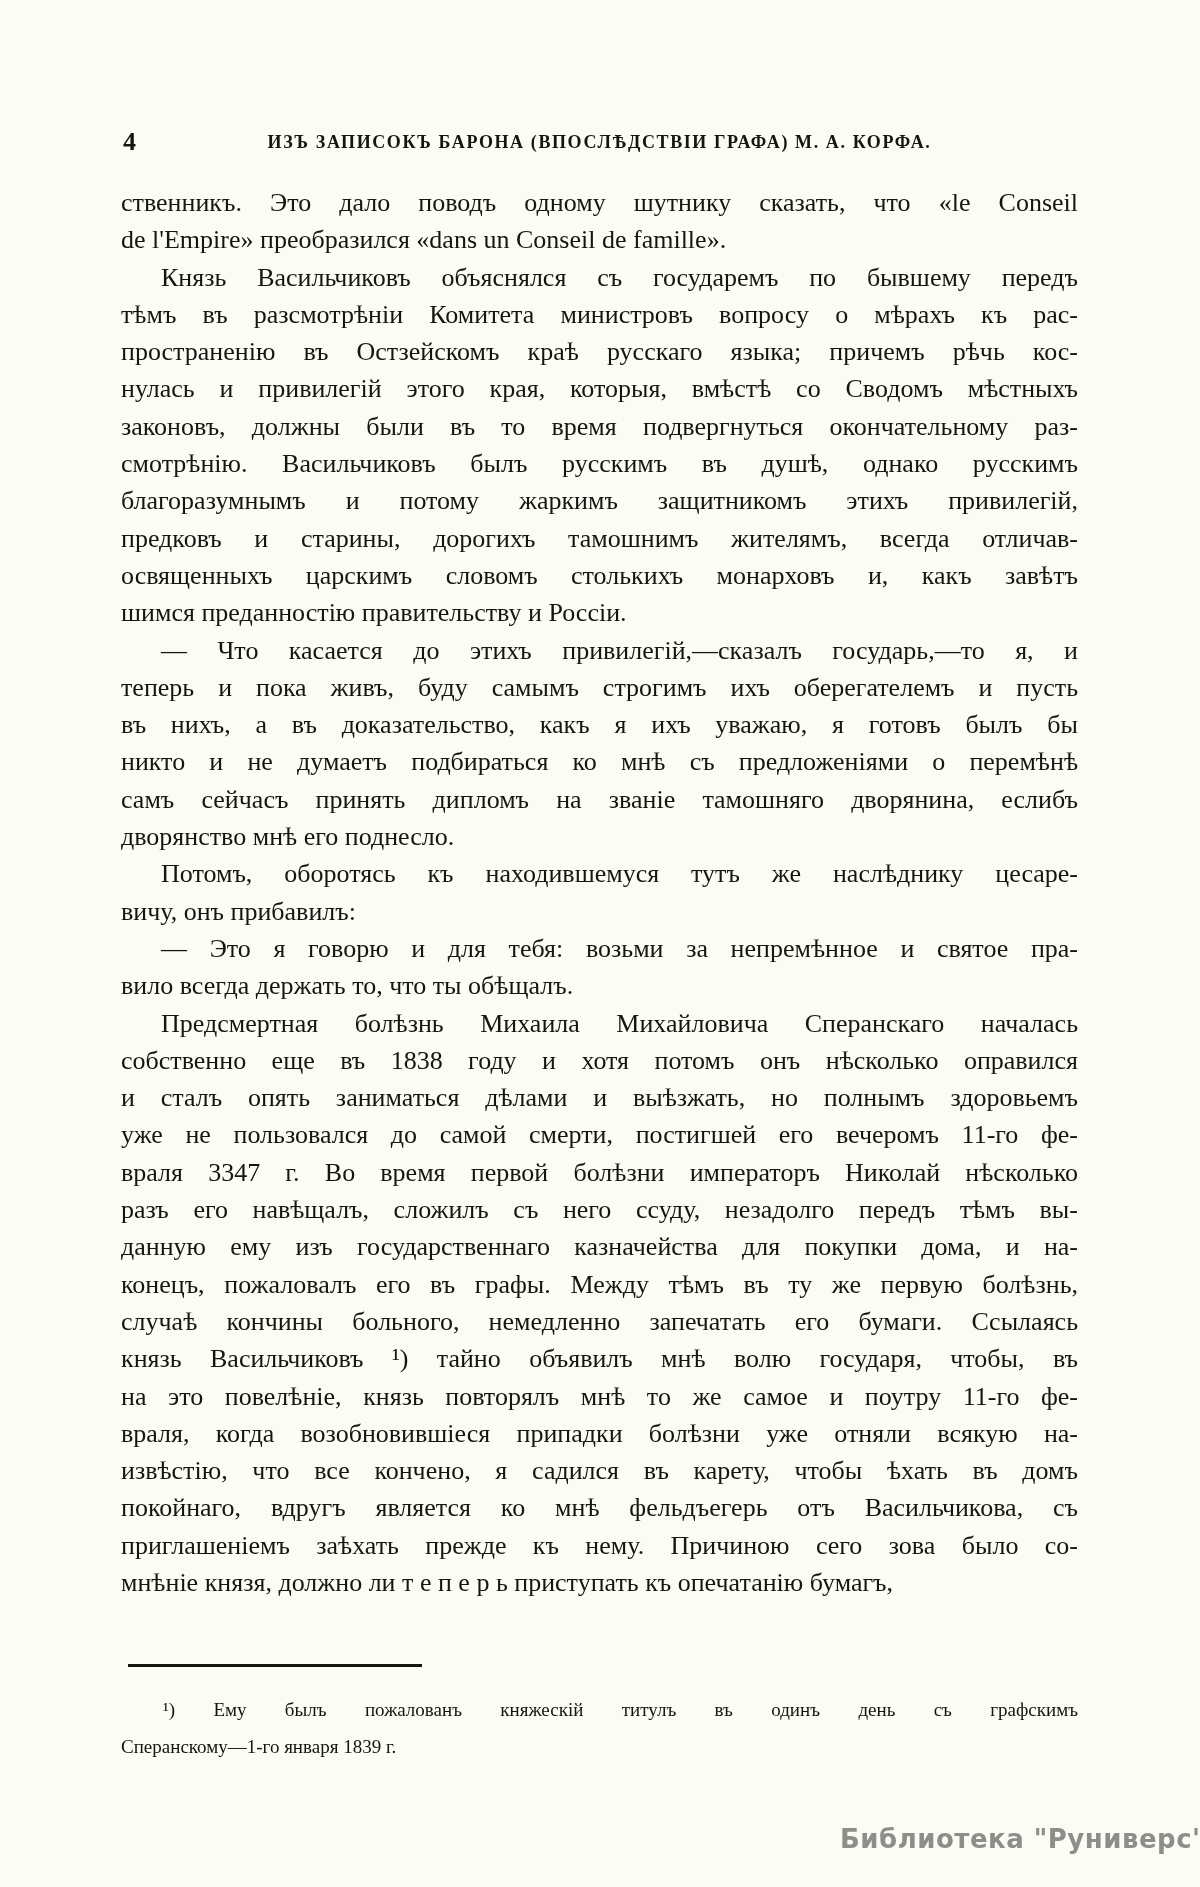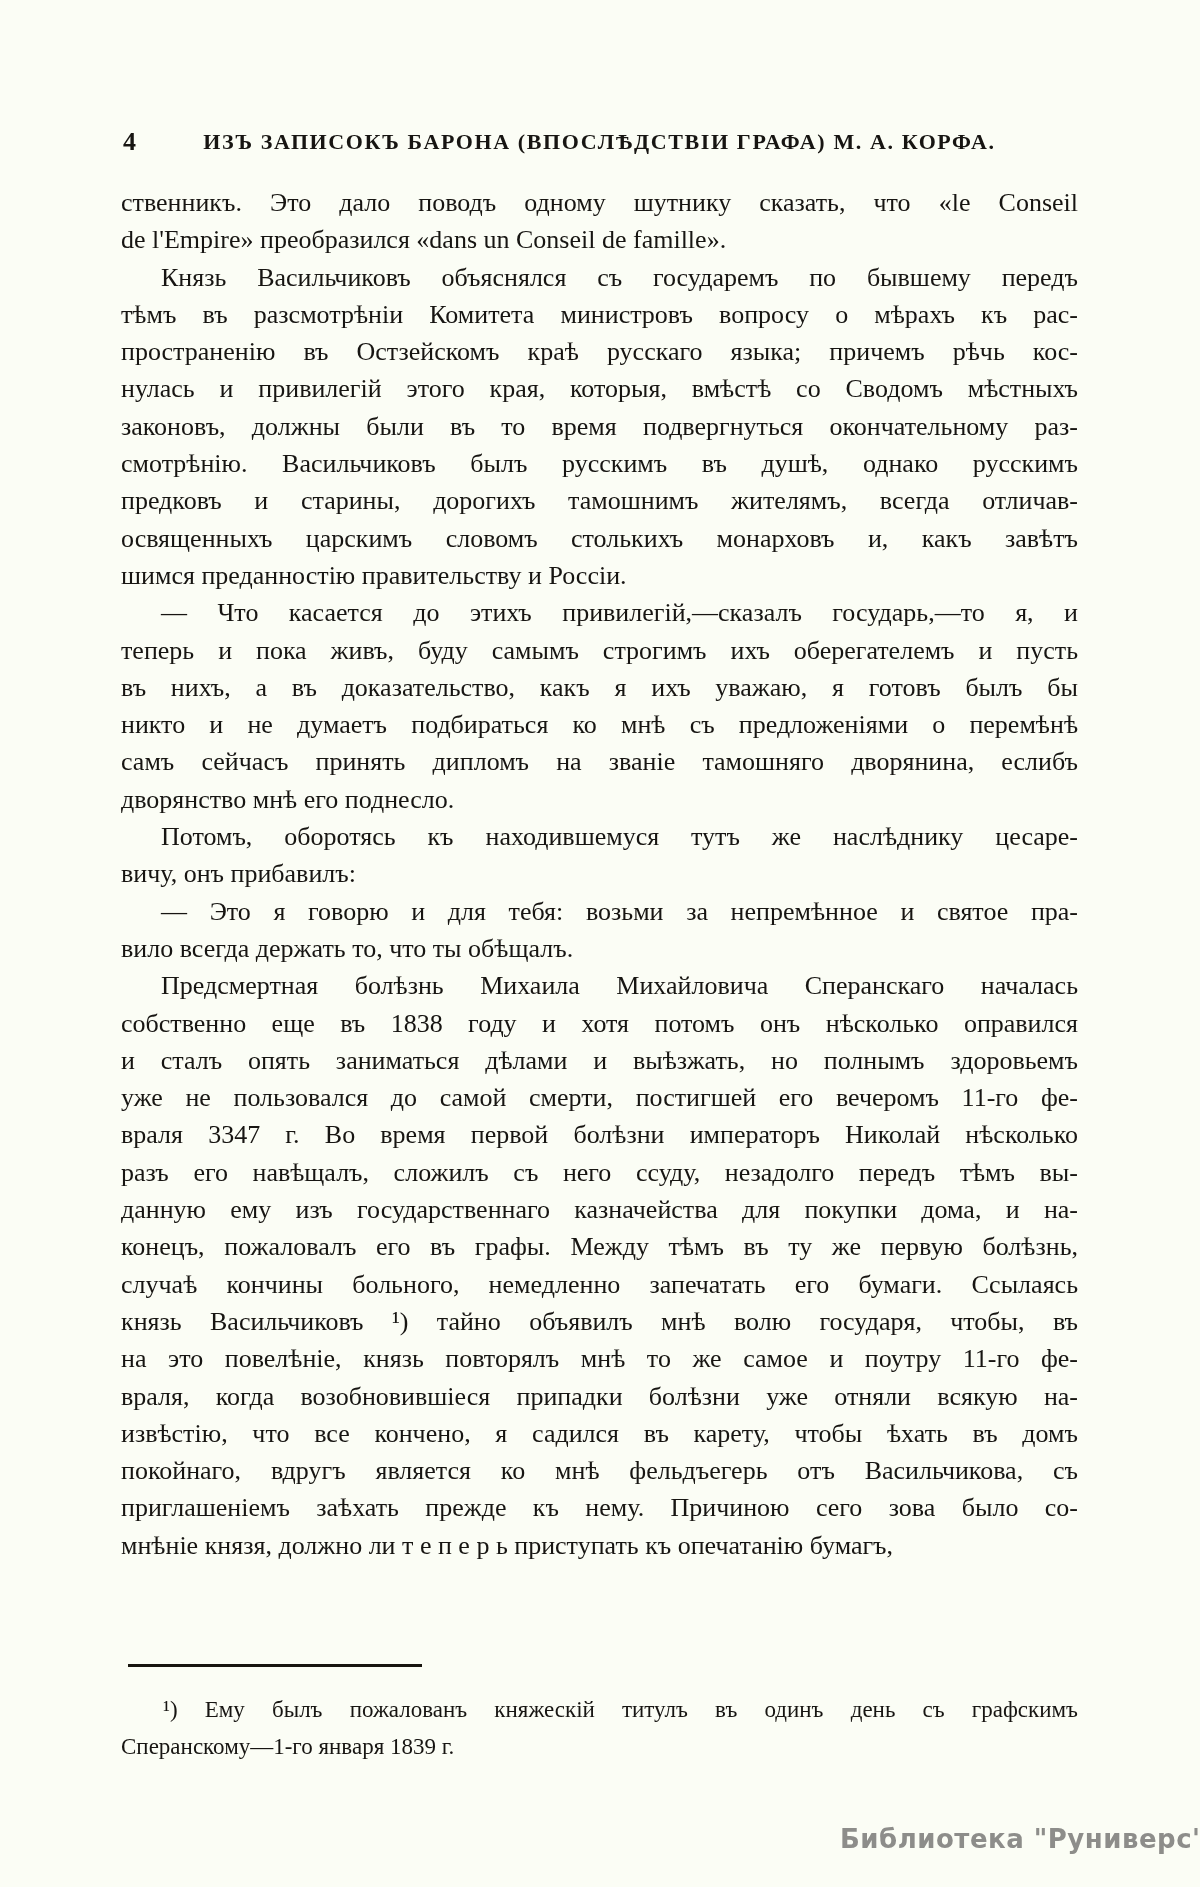"ИЗЪ ЗАПИСОКЪ БАРОНА (ВПОСЛѢДСТВІИ ГРАФА)" .header-title { font-size: 22px -> 18px }
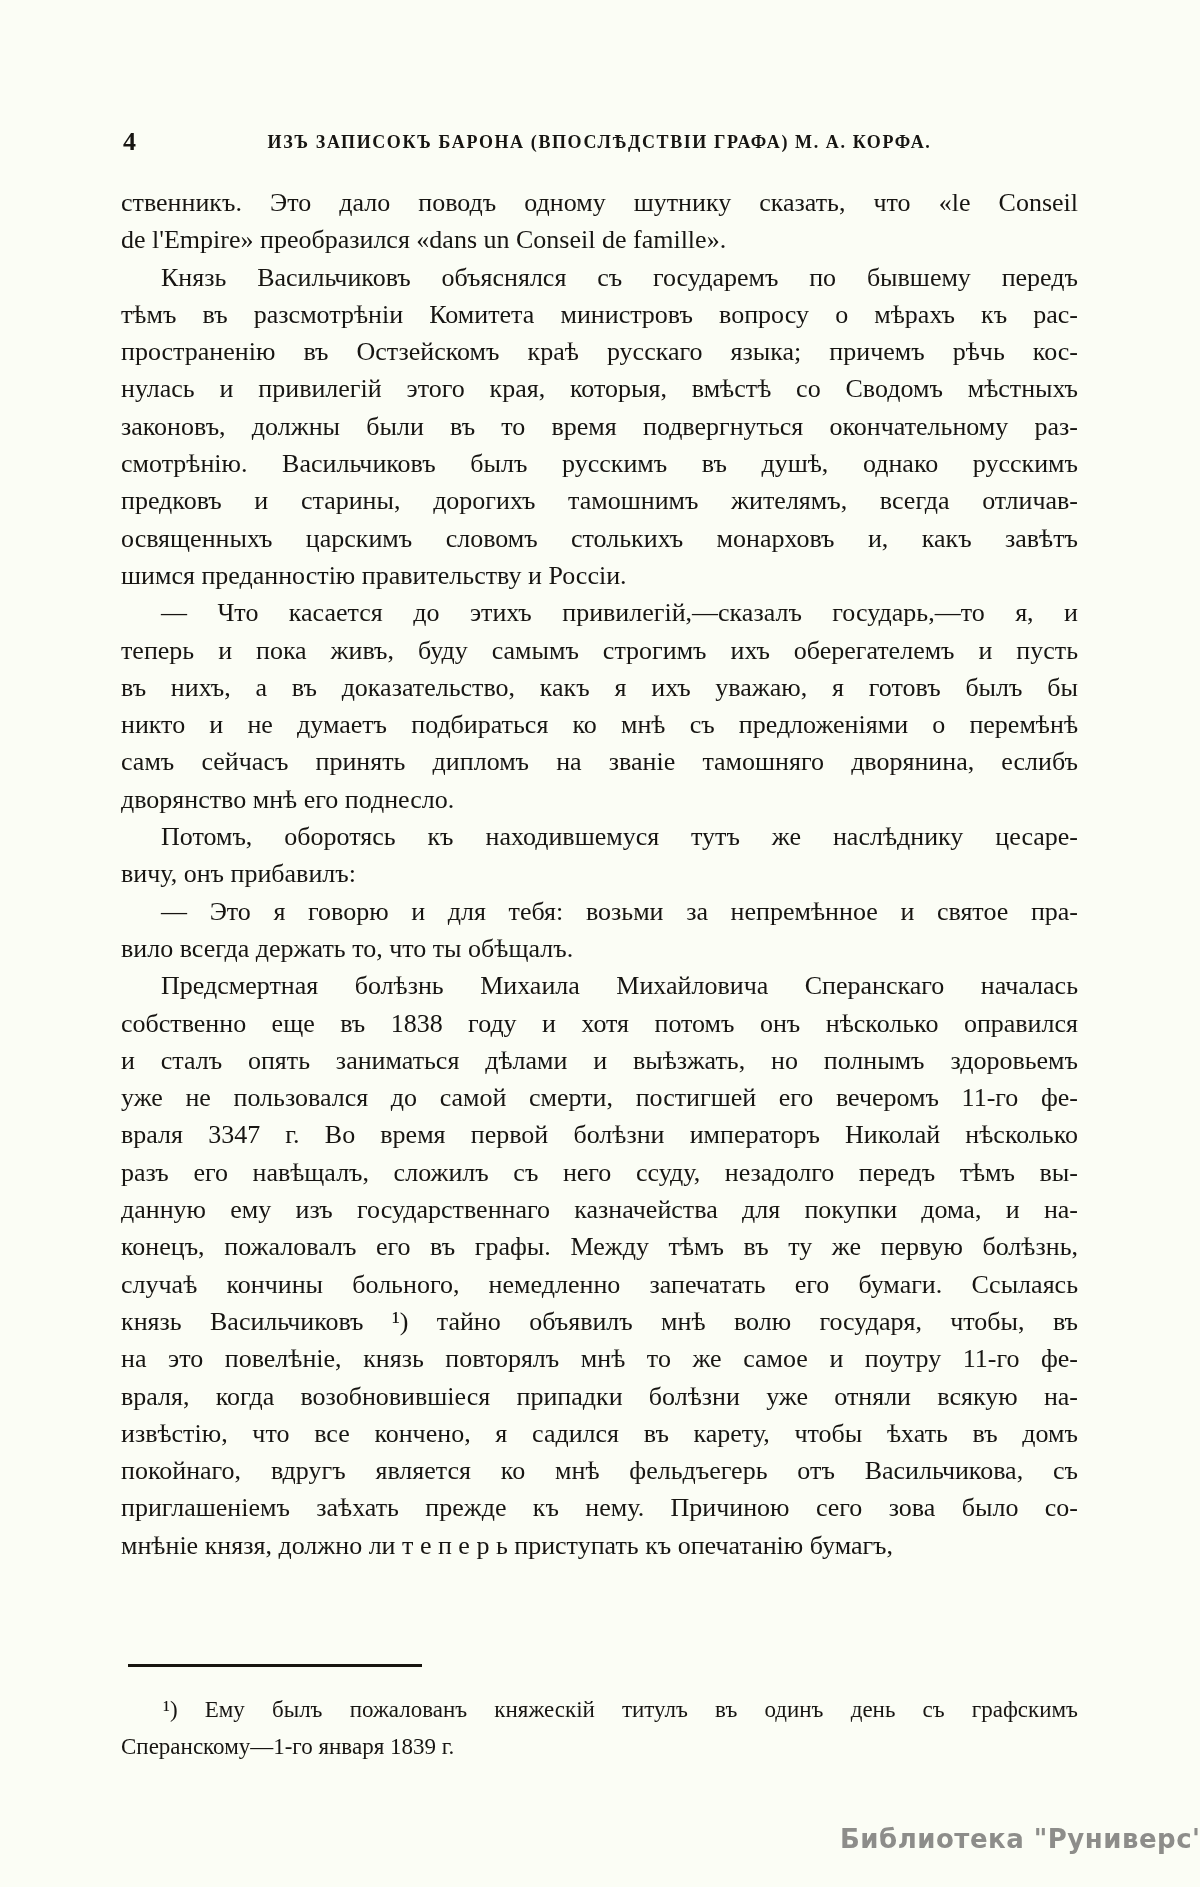"благоразумнымъ и потому жаркимъ" div.line { html: none -> <div>благоразумнымъ и потому жаркимъ защитникомъ этихъ привилегій,</div> }
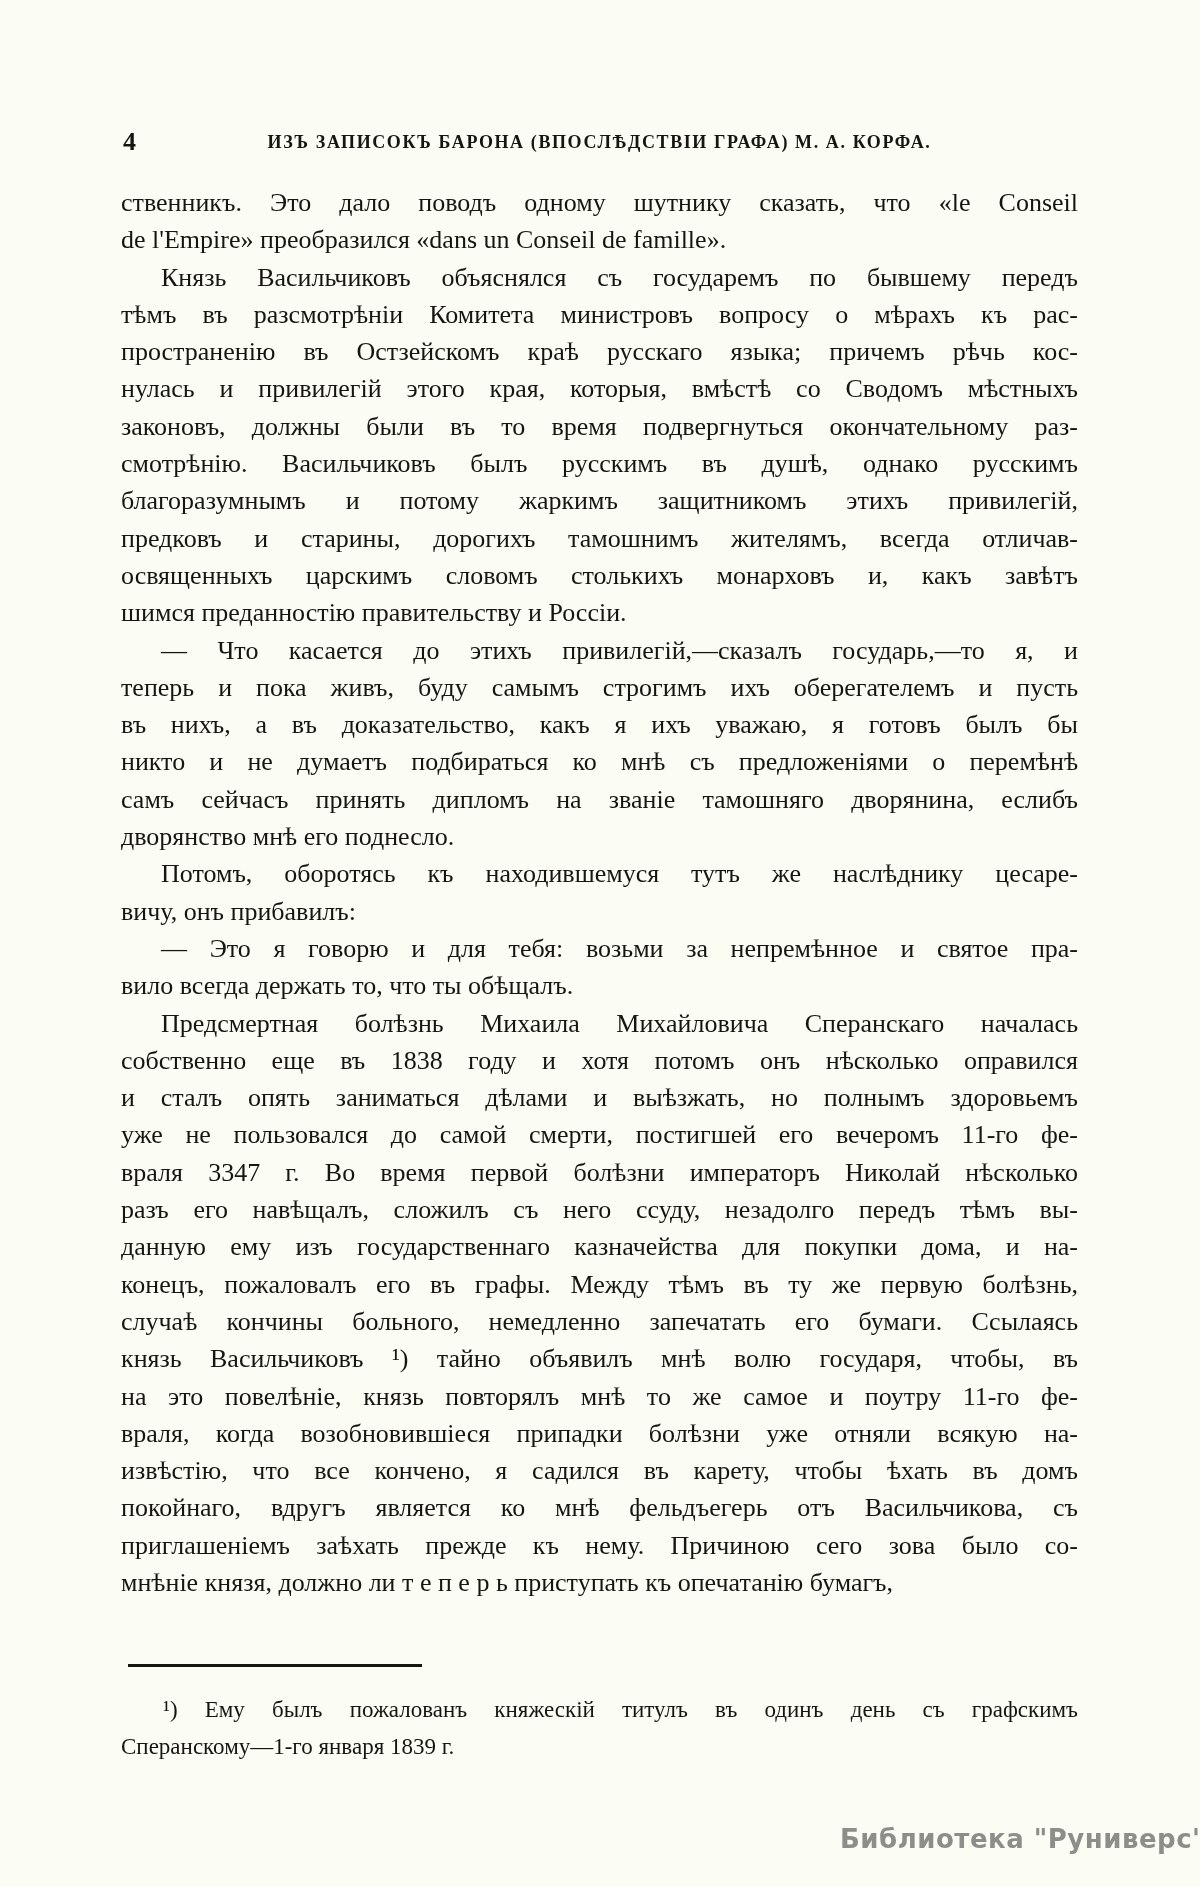"¹) Ему былъ пожалованъ княжескій" .footnote { font-size: 23px -> 19px }
